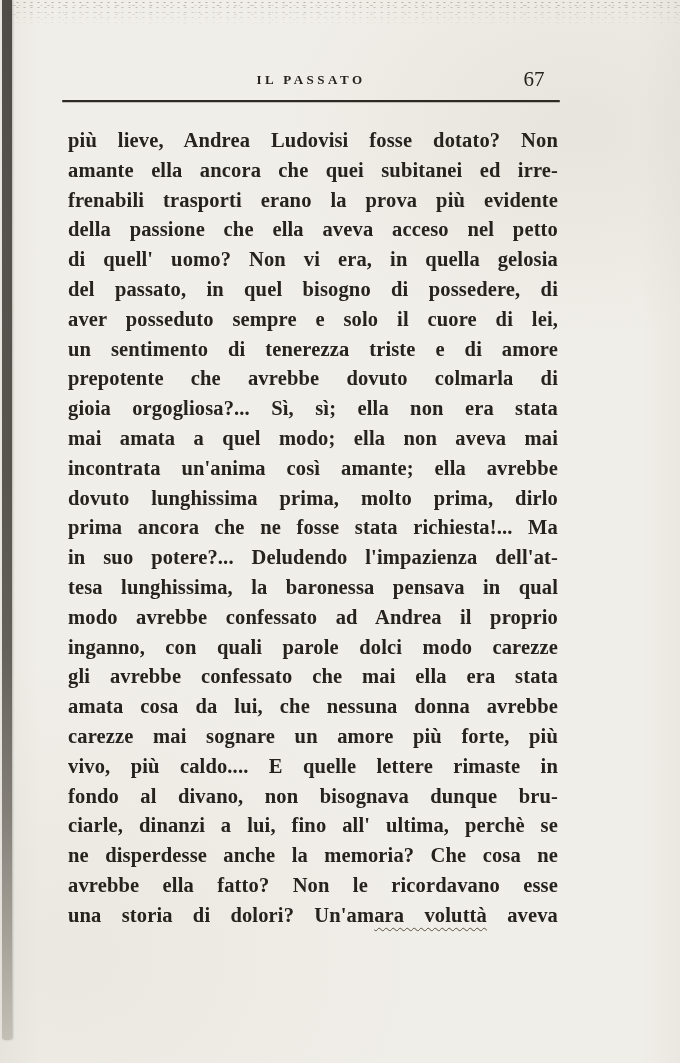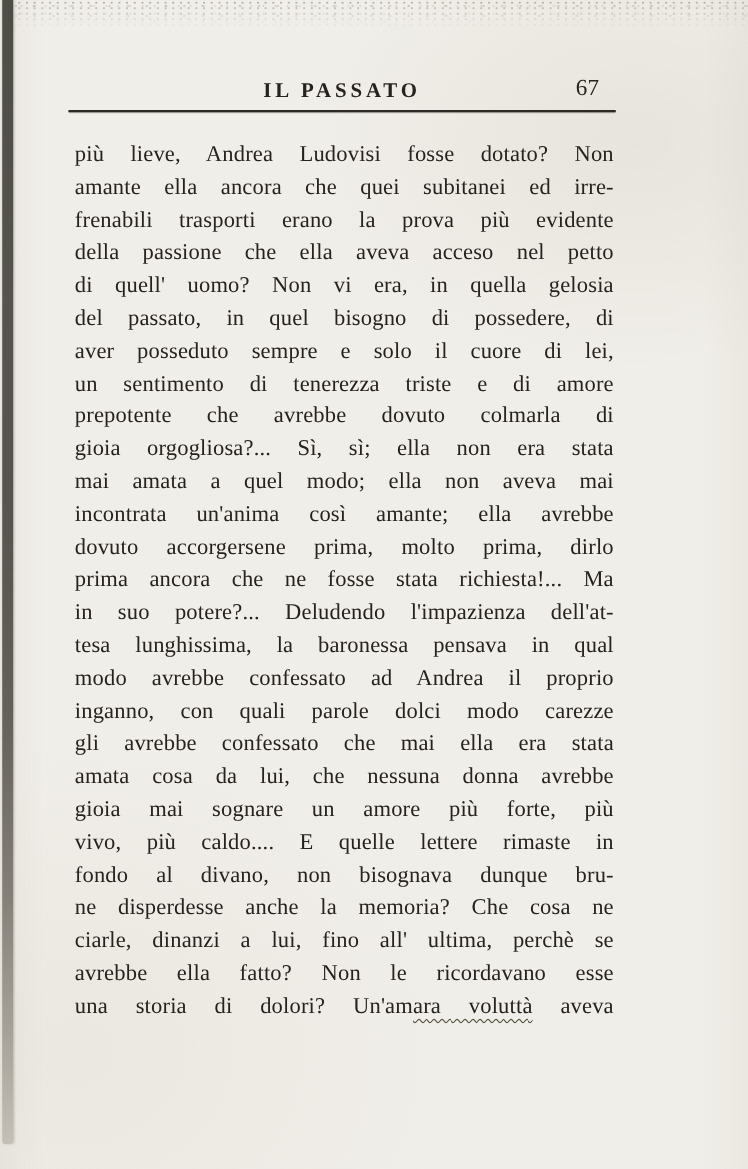"IL PASSATO" .running-title { font-size: 19px -> 13px }
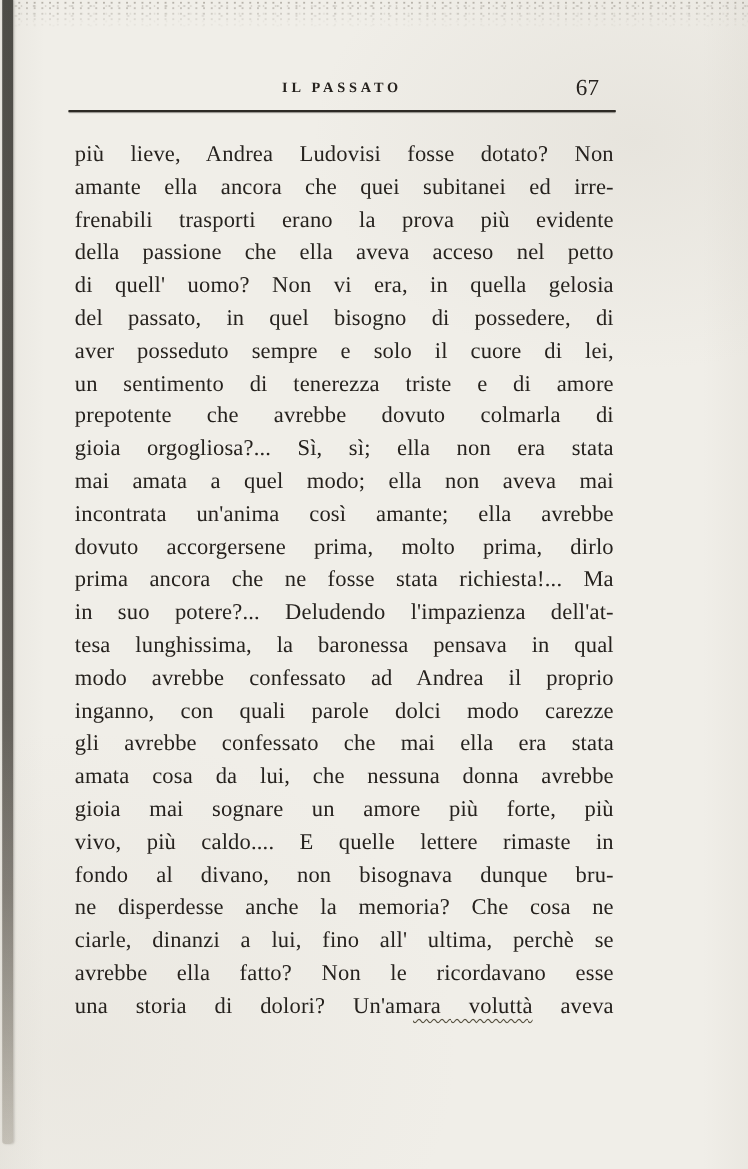"più lieve, Andrea Ludovisi fosse" .textblock { font-weight: none -> bold }
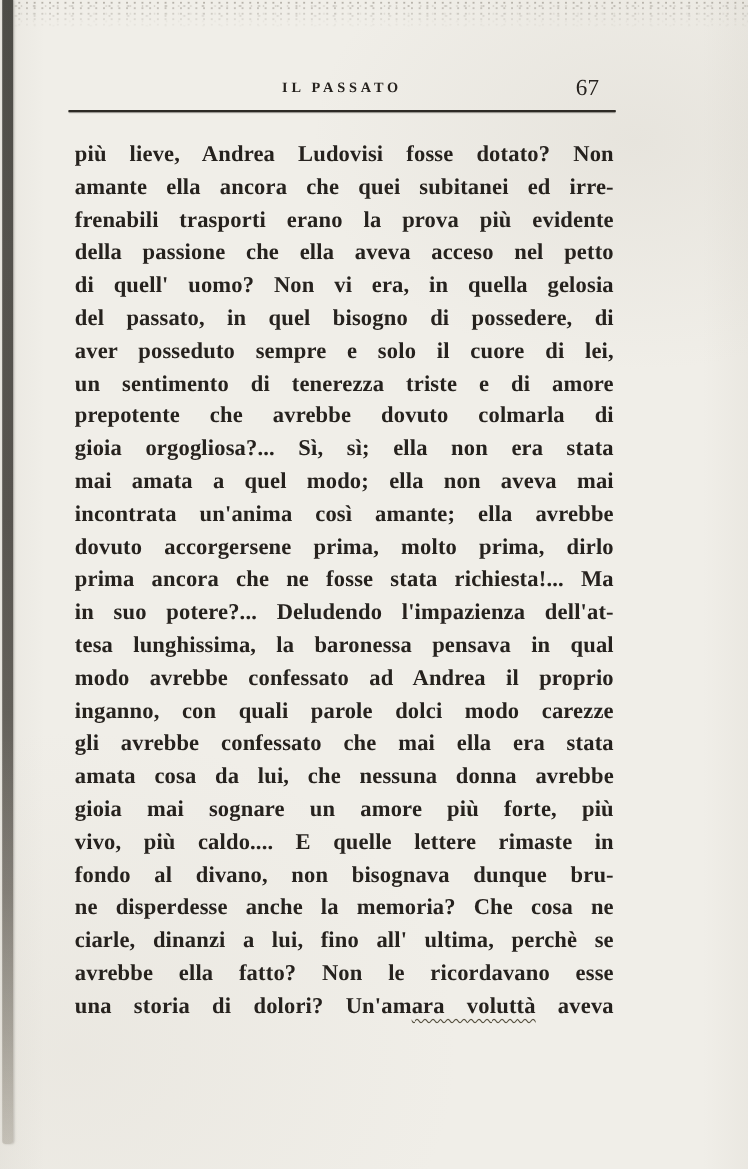"dovuto accorgersene prima, molto prima," div.line { text: accorgersene -> lunghissima }
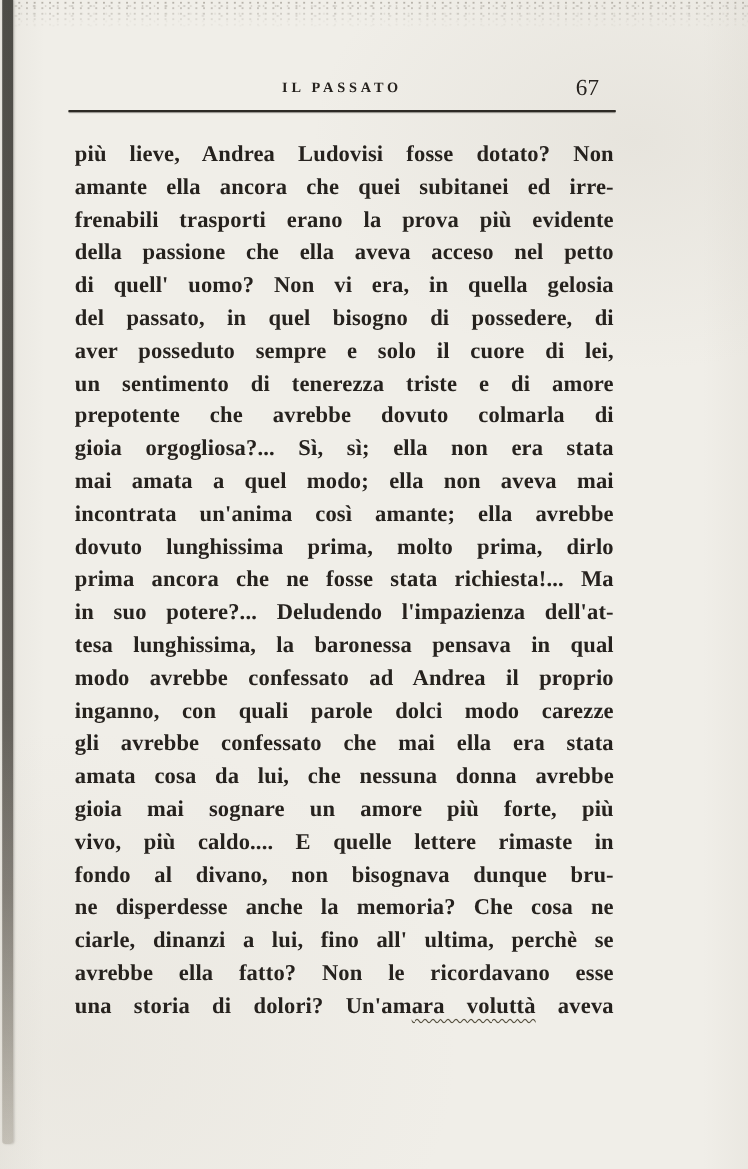"gioia mai sognare un amore" div.line { text: gioia -> carezze }
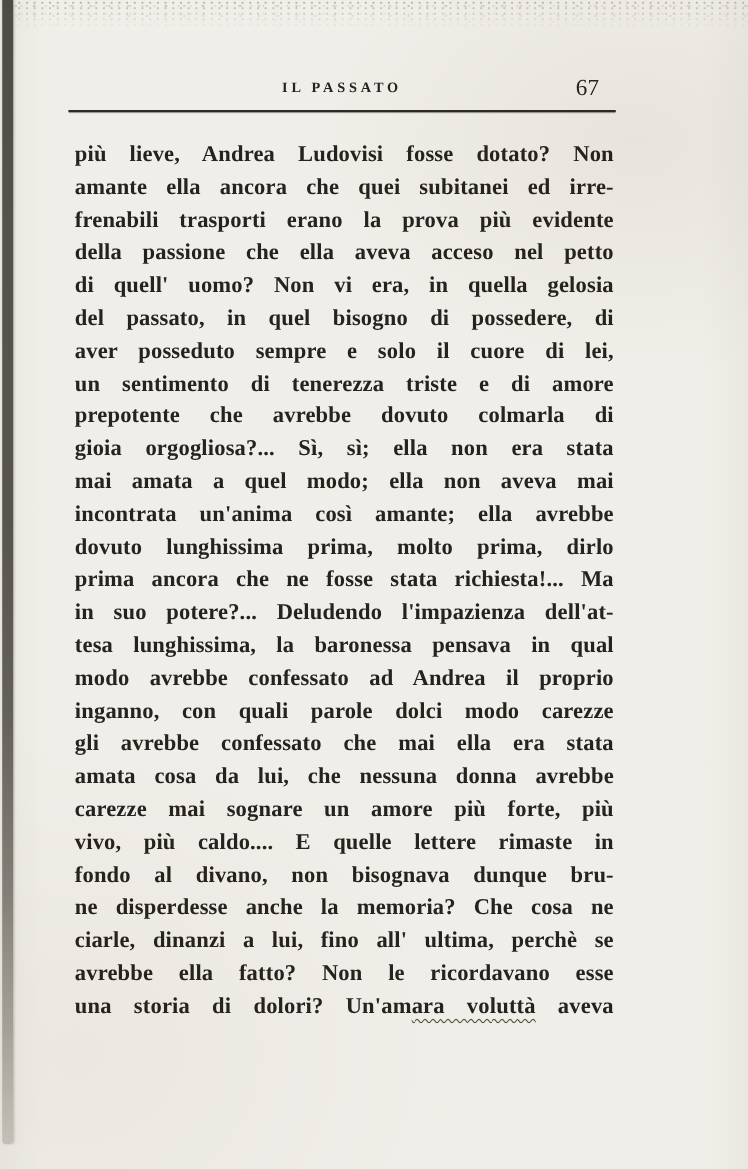"ne disperdesse anche la memoria?" div.line { order: before "ciarle, dinanzi a lui, fino" -> after "ciarle, dinanzi a lui, fino" }
